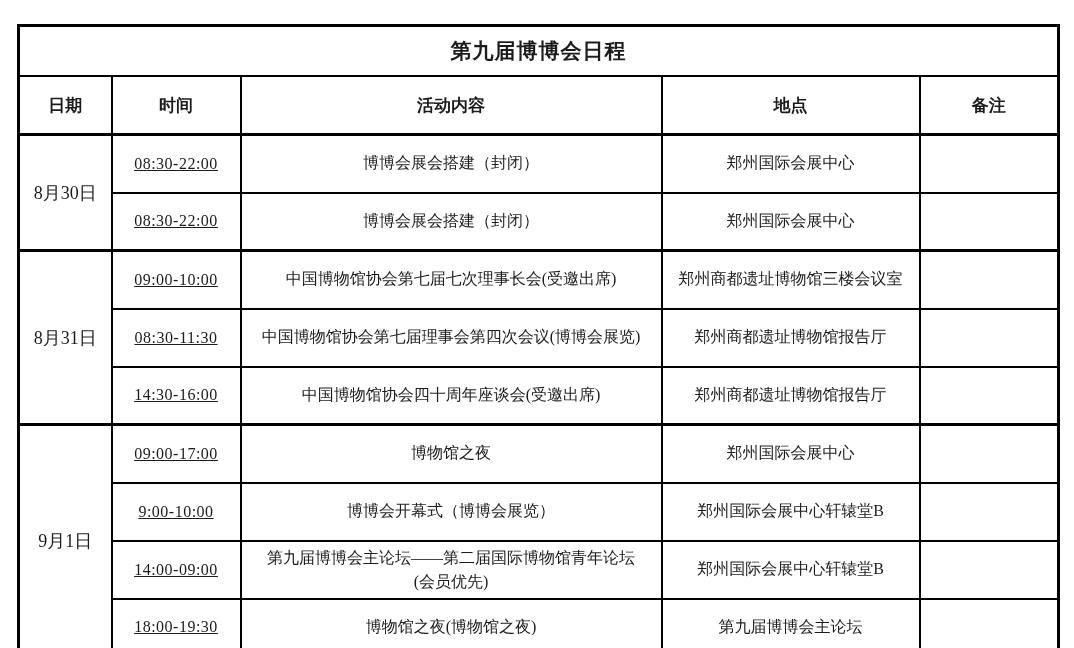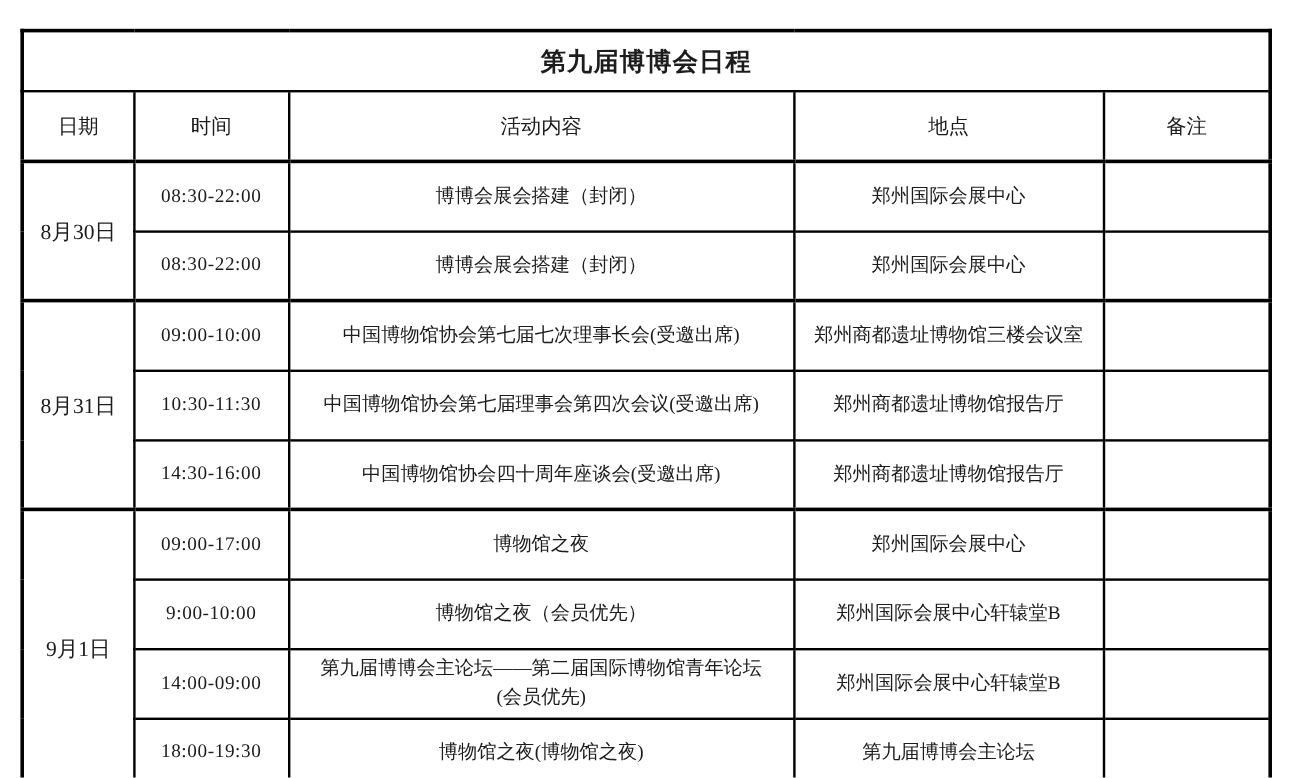"日期" th.col-header { font-weight: normal -> bold }
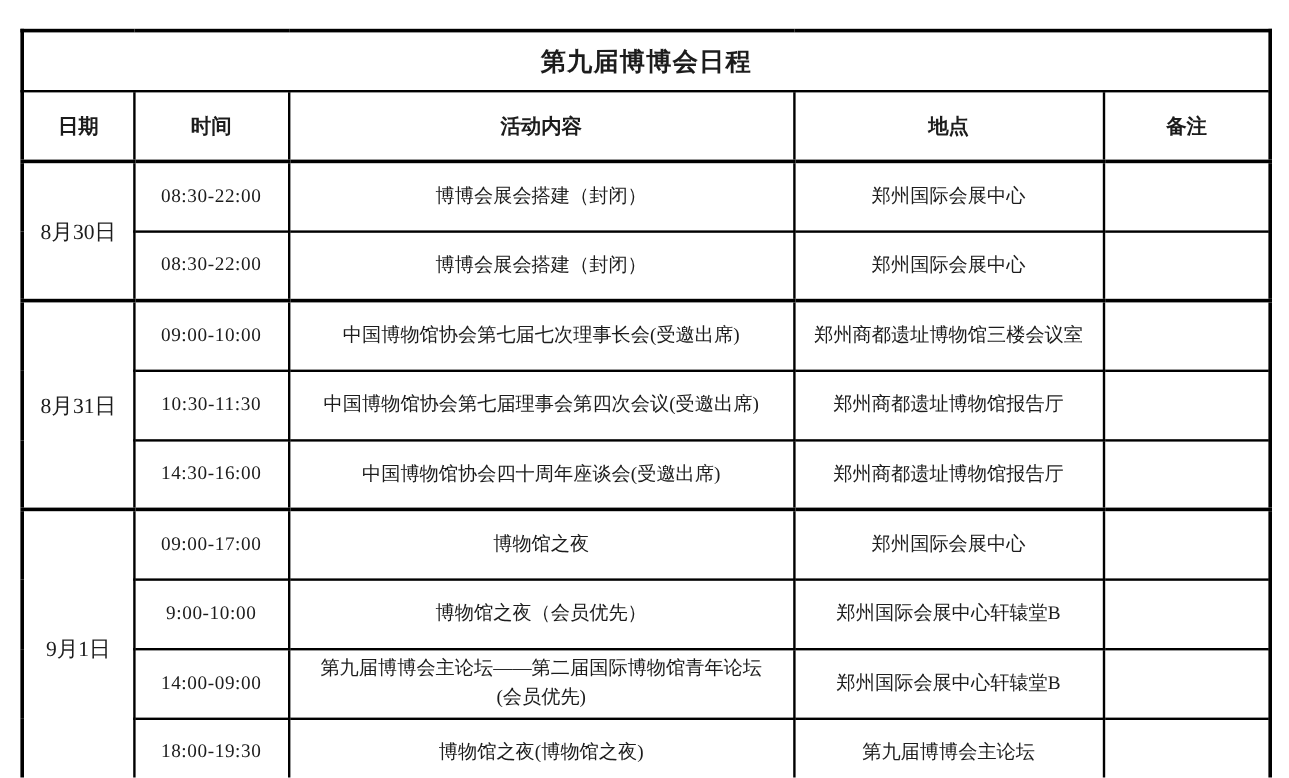"08:30-22:00" tr.data-row td.cell-time { text-decoration: none -> underline }
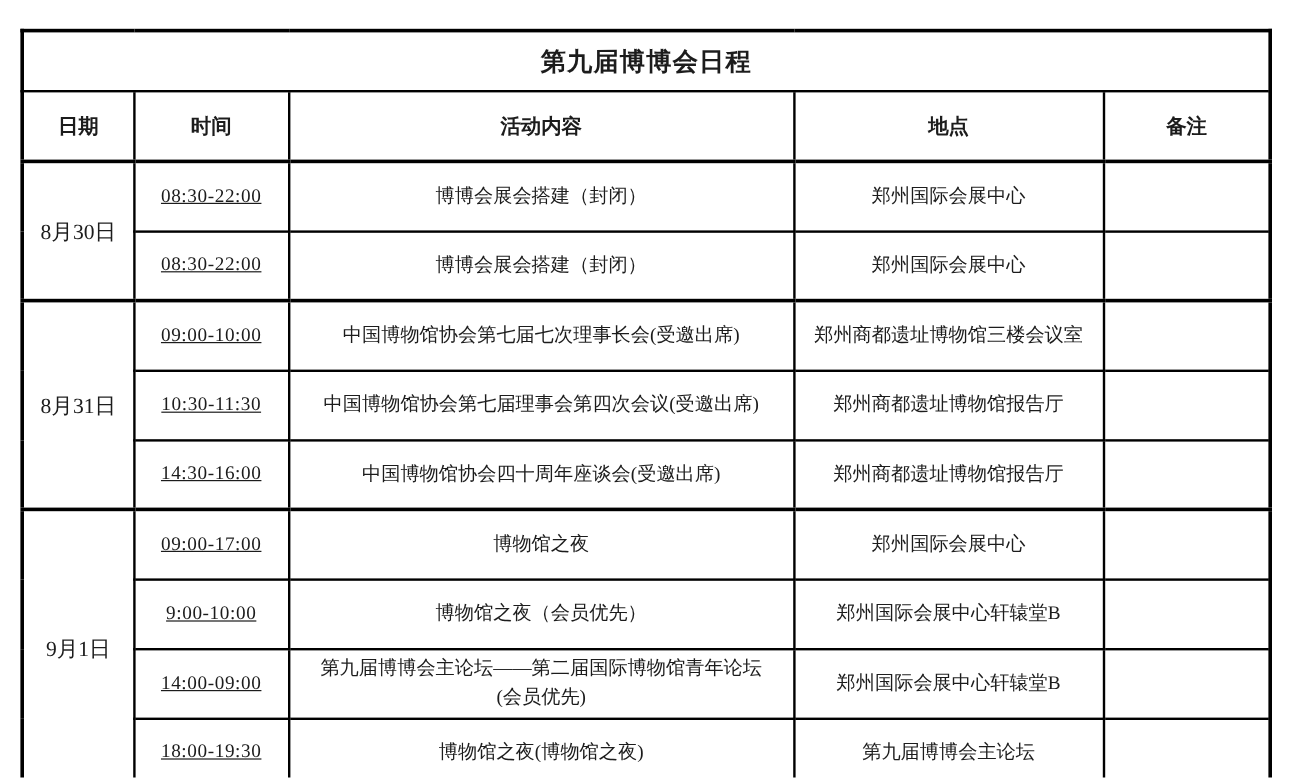"10:30-11:30" td.cell-time { text: 10:30-11:30 -> 08:30-11:30 }
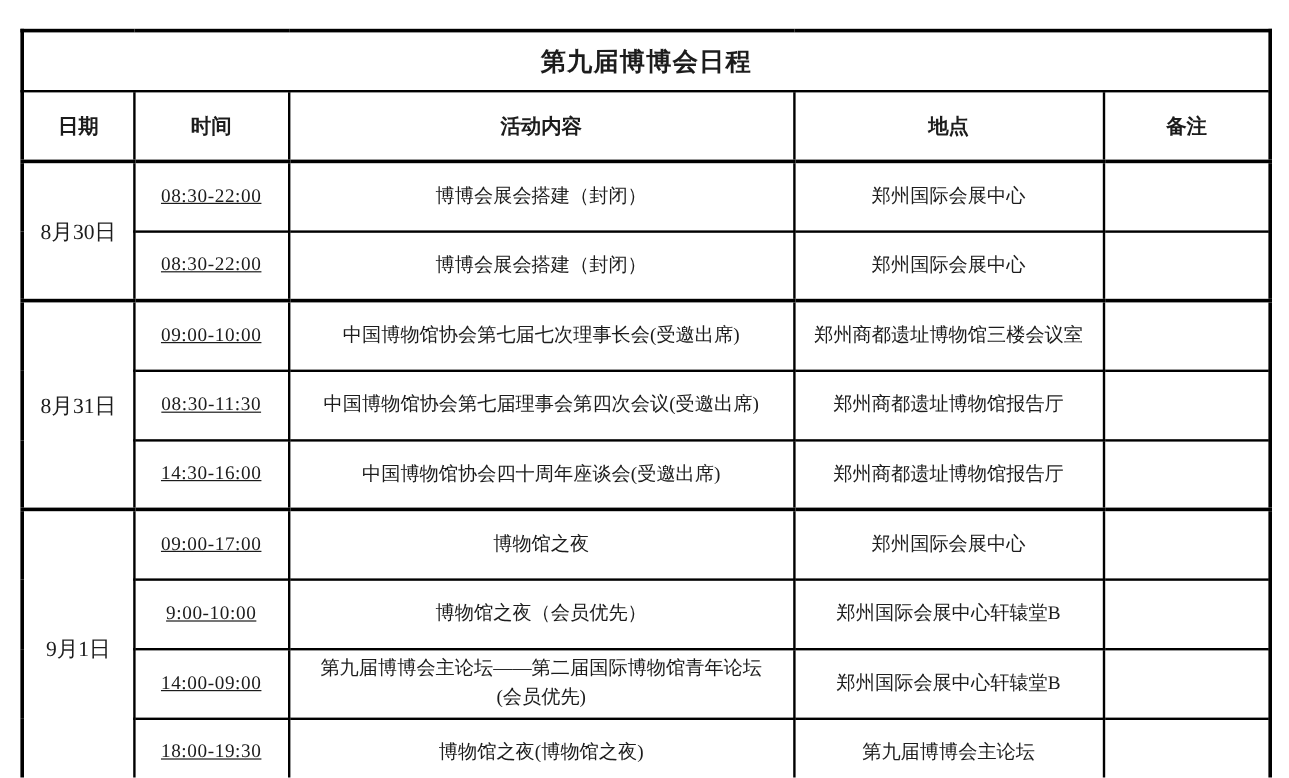"中国博物馆协会第七届理事会第四次会议(受邀出席)" td.cell-activity { text: 受邀出席 -> 博博会展览 }
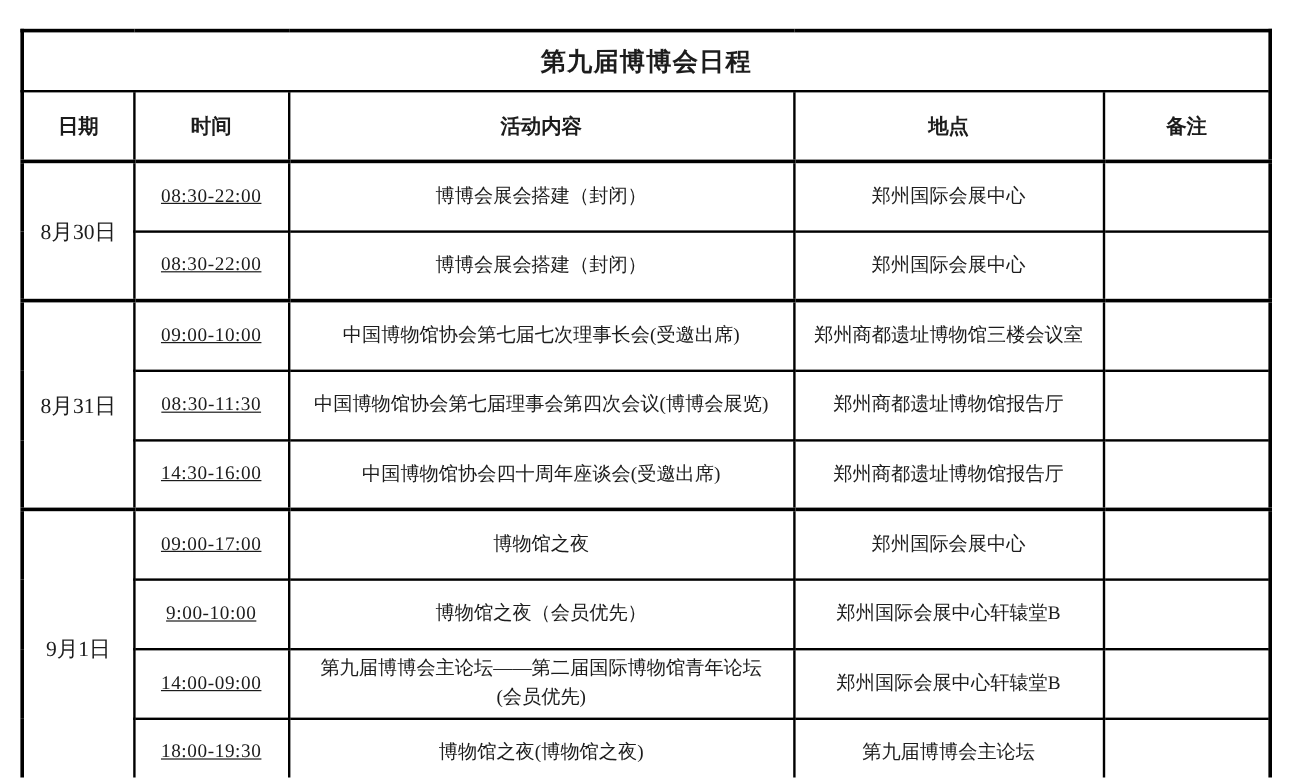"博物馆之夜（会员优先）" td.cell-activity { text: 物馆之夜（会员优先 -> 博会开幕式（博博会展览 }
